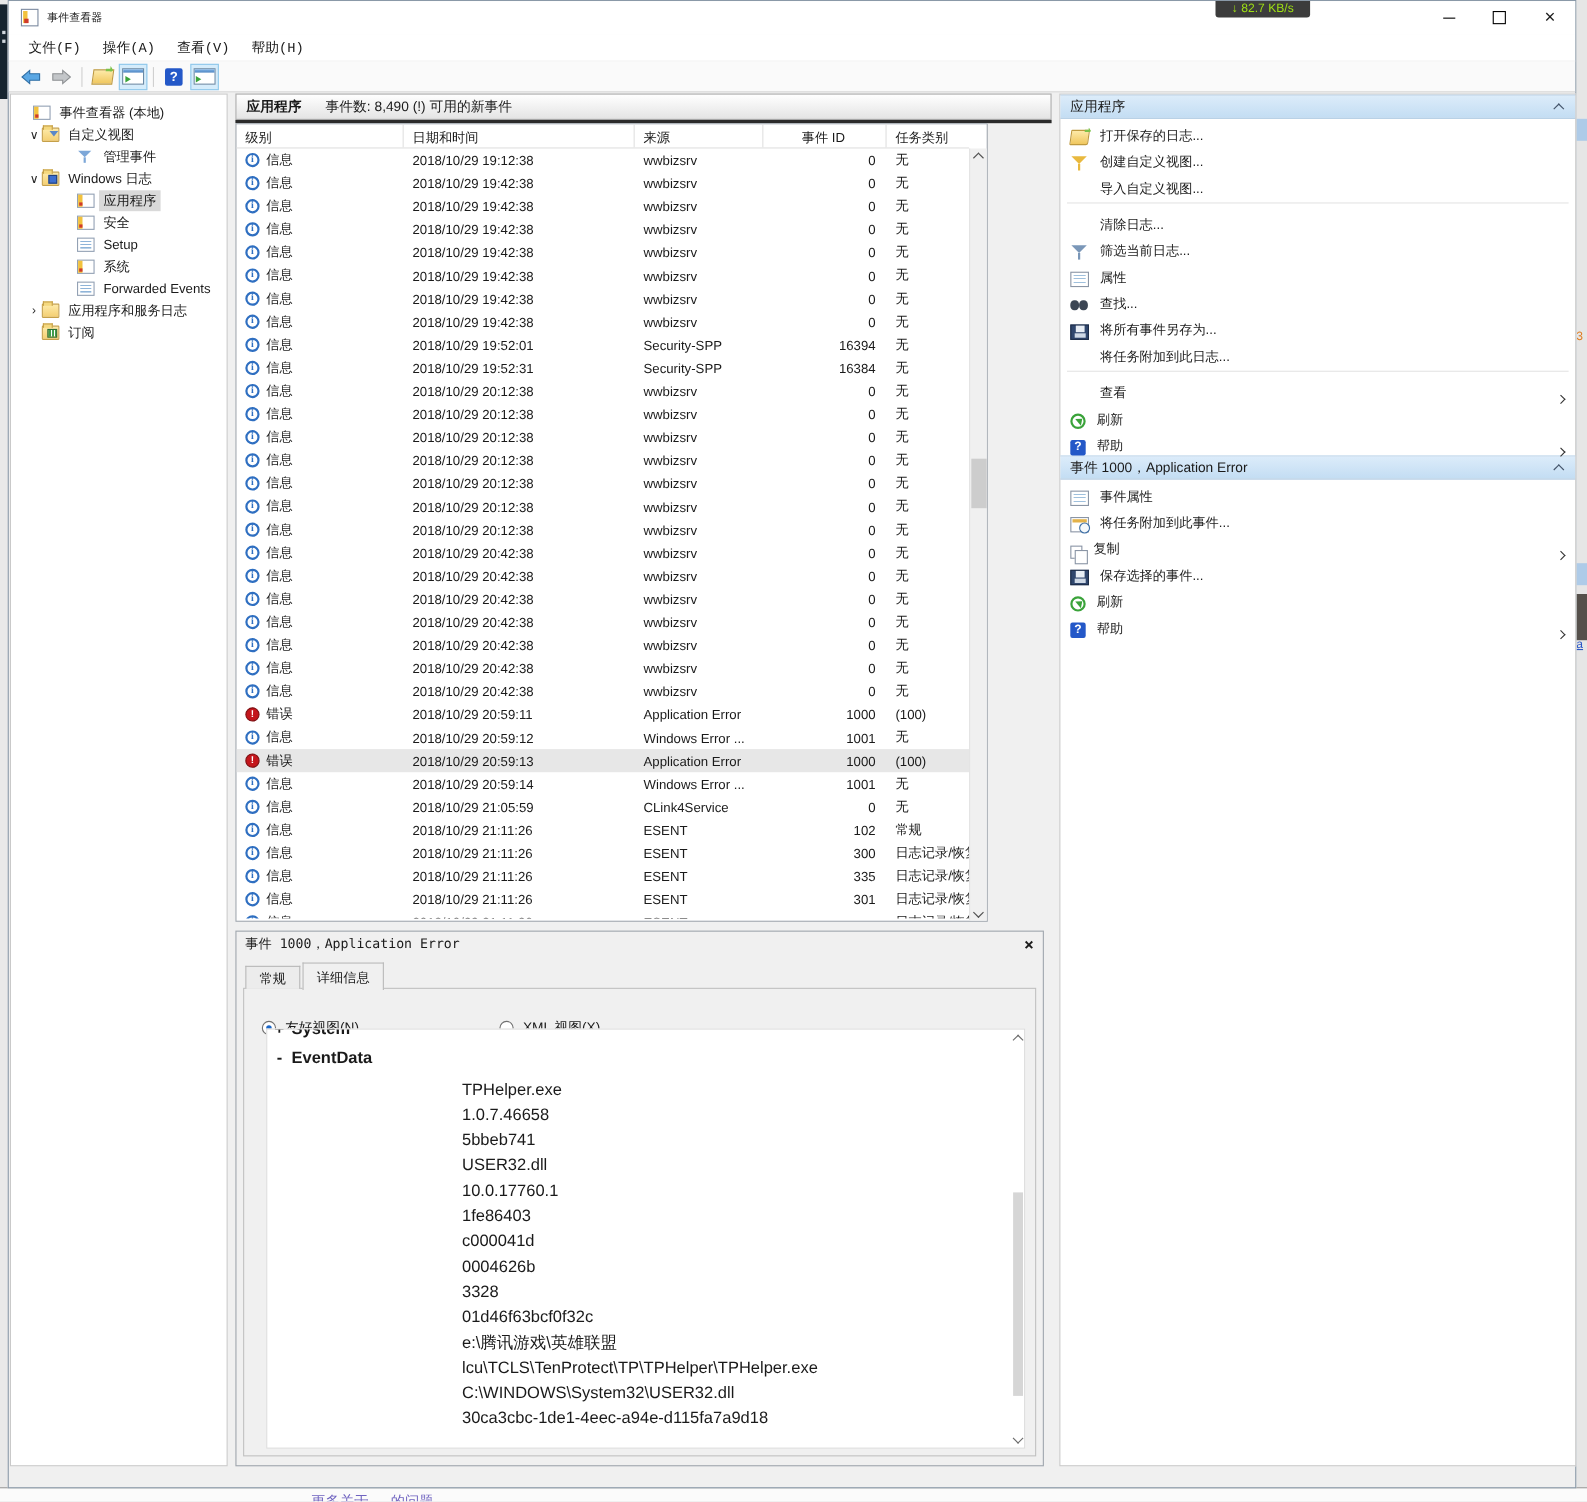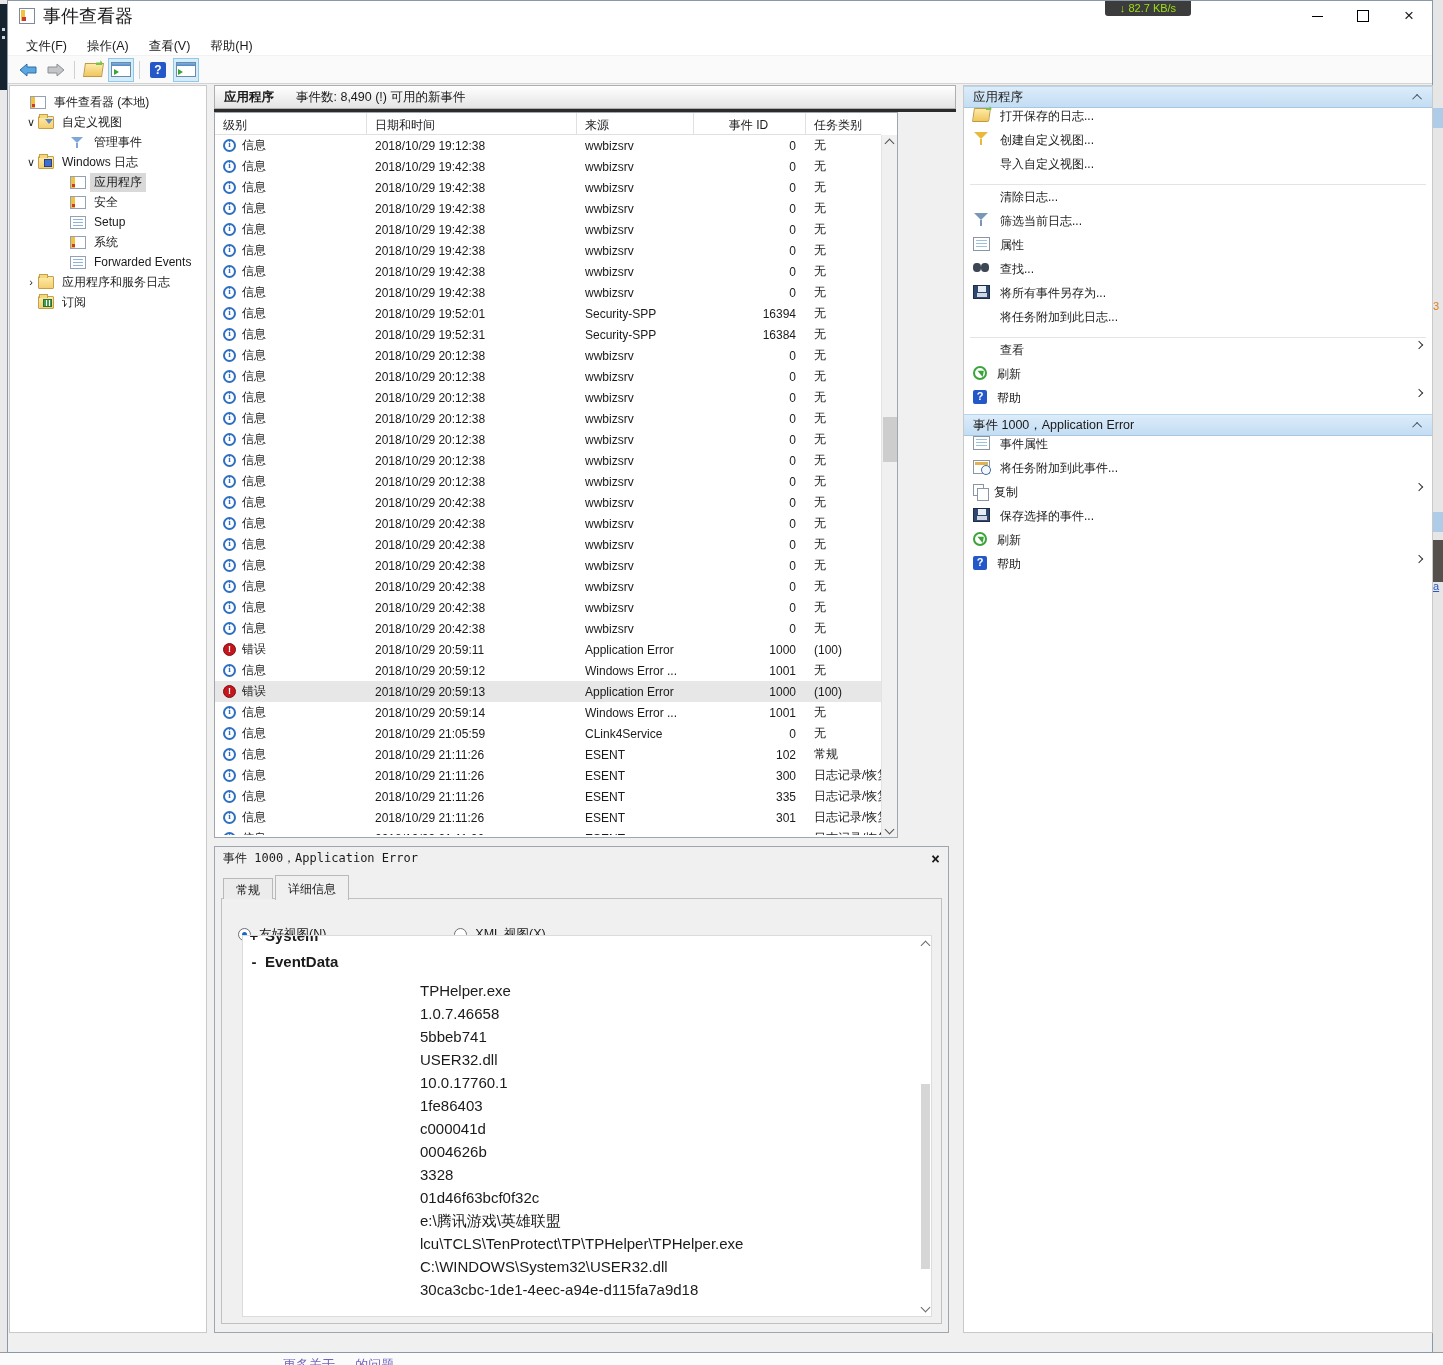"事件查看器" #title-text { font-size: 18px -> 10px }
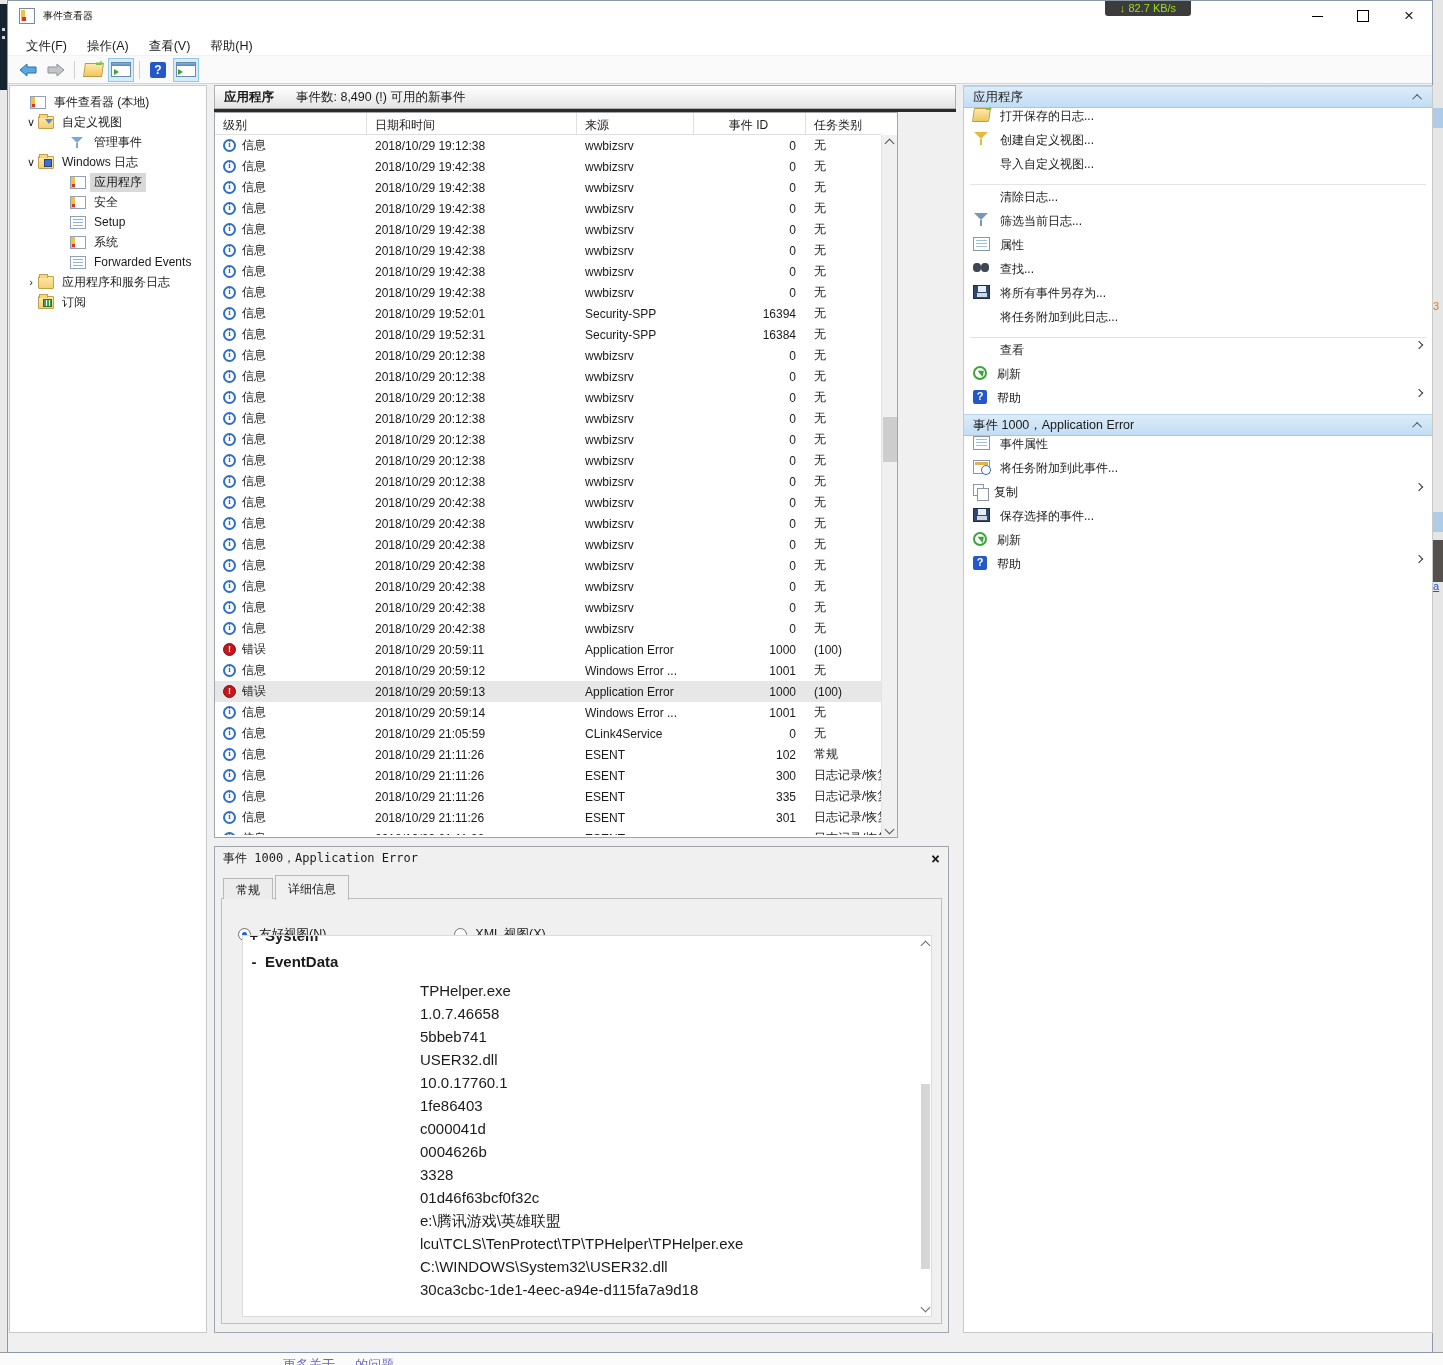"文件(F)" #menubar { align-items: flex-end -> center; font-family: none -> Liberation Mono, monospace }
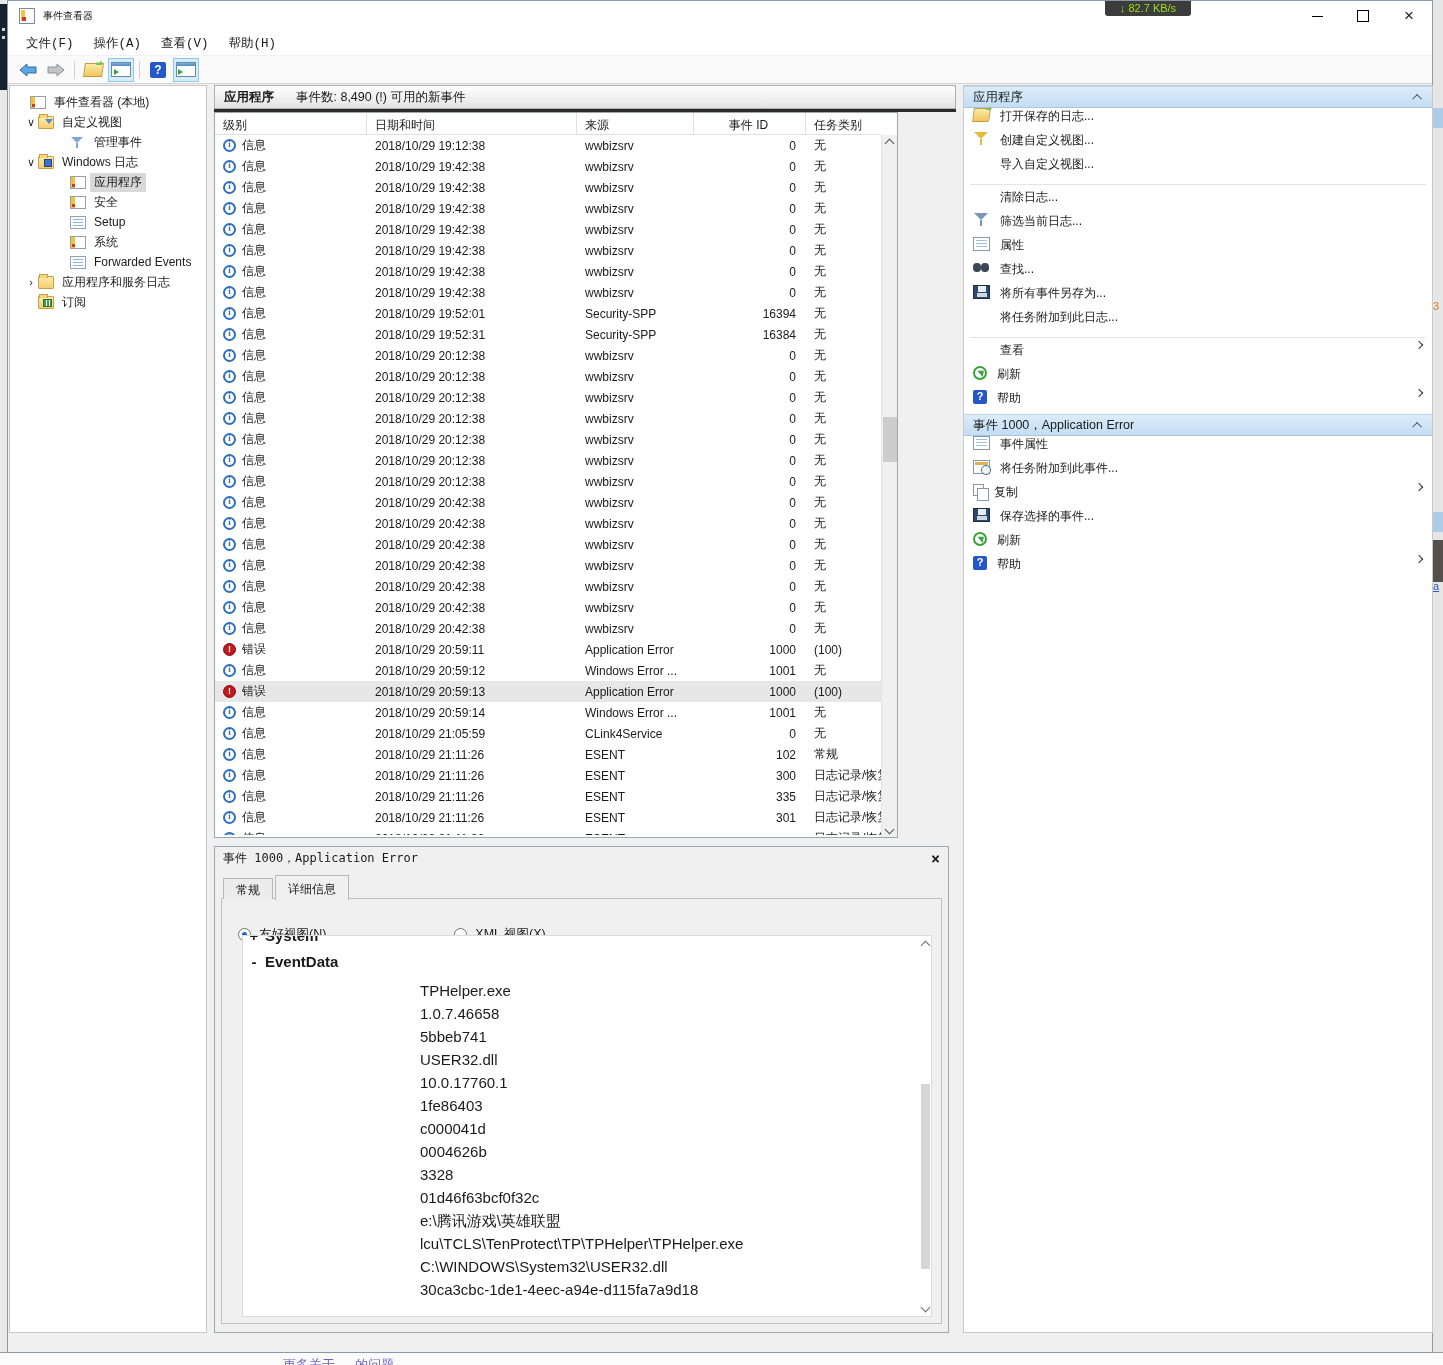"打开保存的日志..." .aitem { align-items: flex-start -> flex-end }
